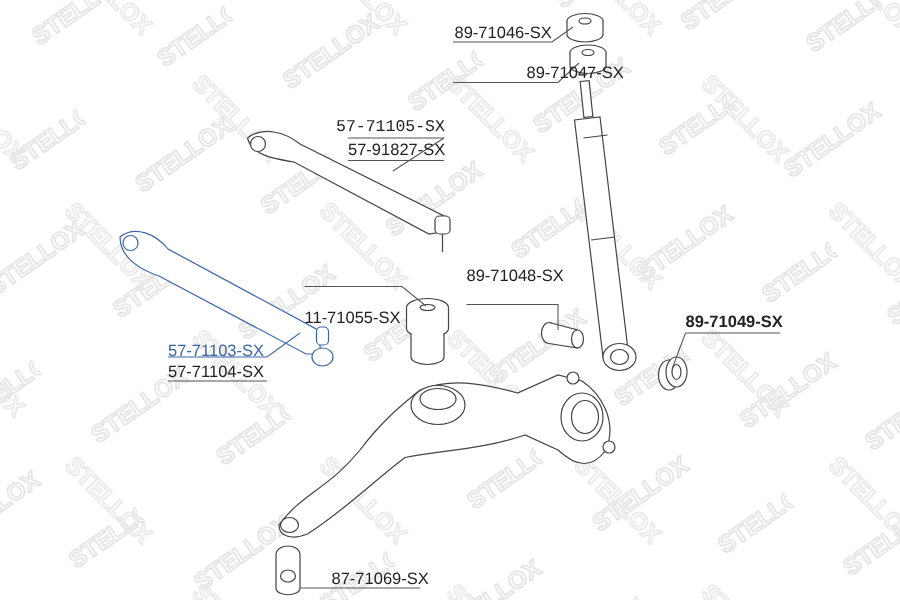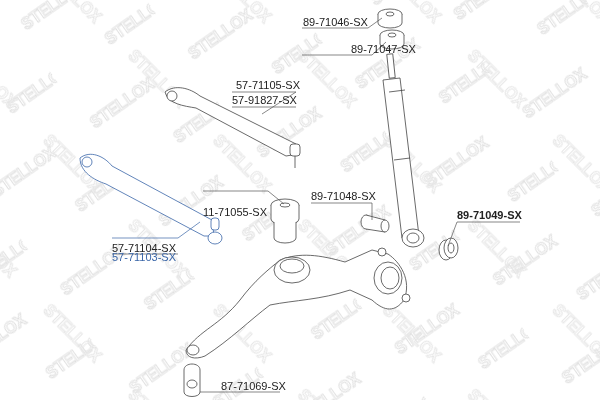"57-71105-SX" div.label { font-family: none -> Liberation Mono, monospace; left: 236px -> 224px }
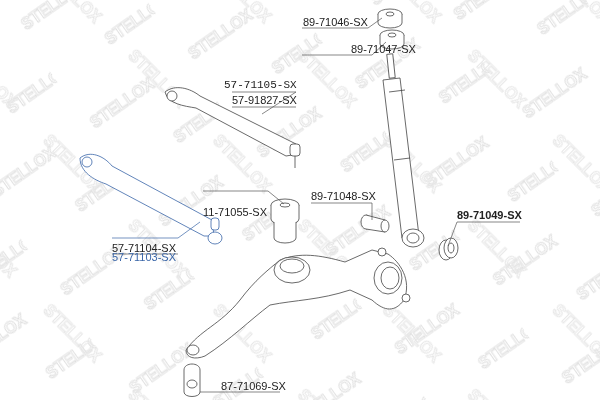"89-71048-SX" div.label { top: 190px -> 178px }
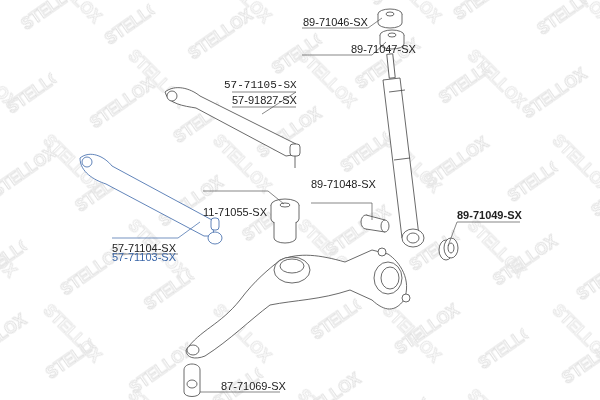"57-71103-SX" .label.hl { margin-top: 23px -> none }
